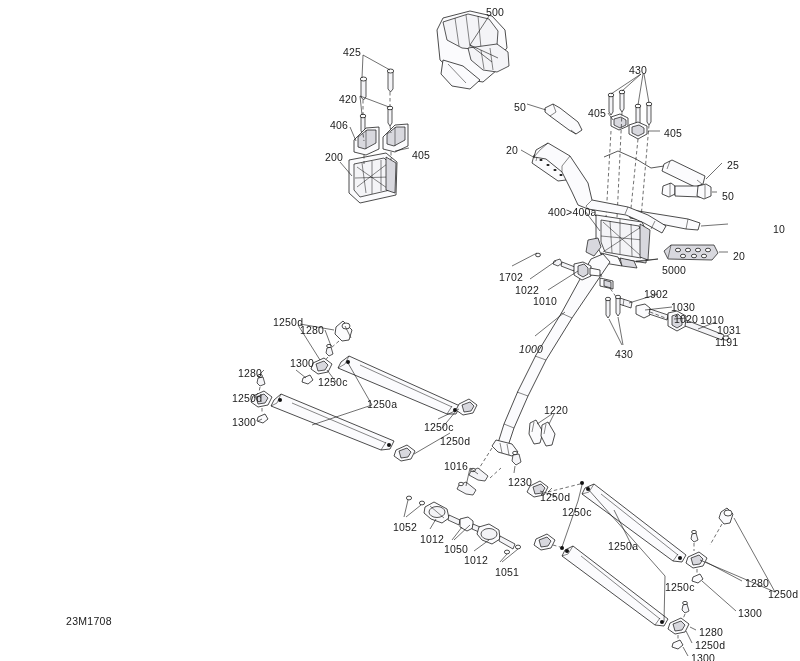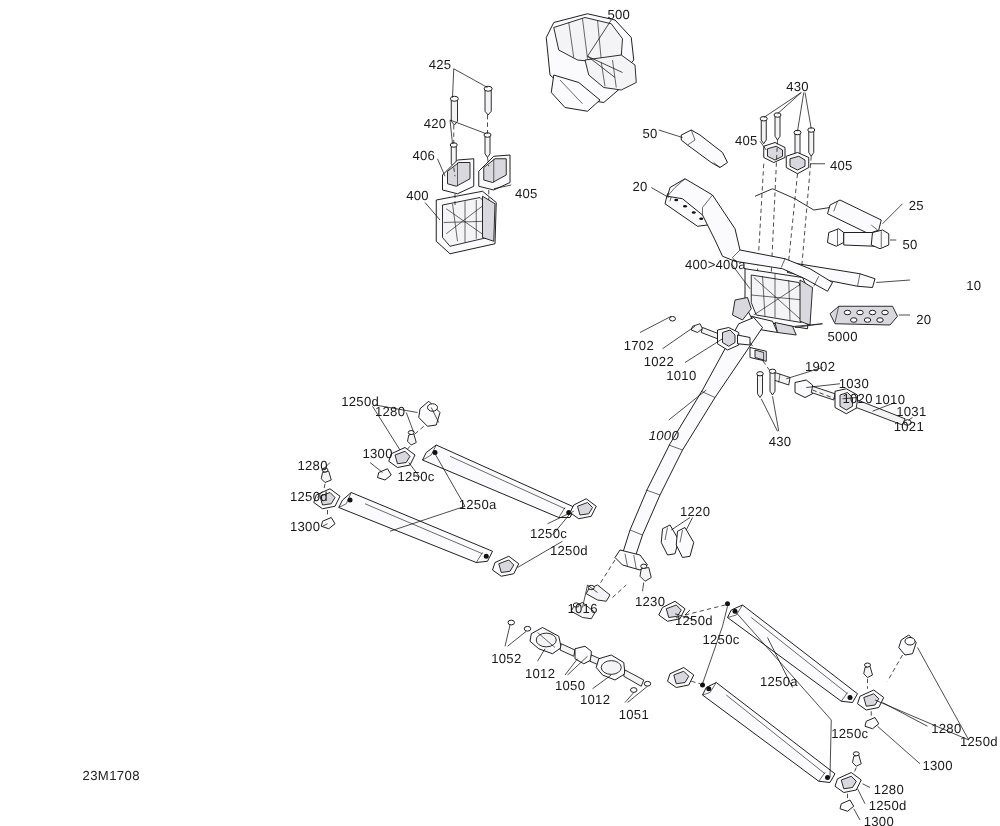"400" span.callout-label { text: 400 -> 200 }
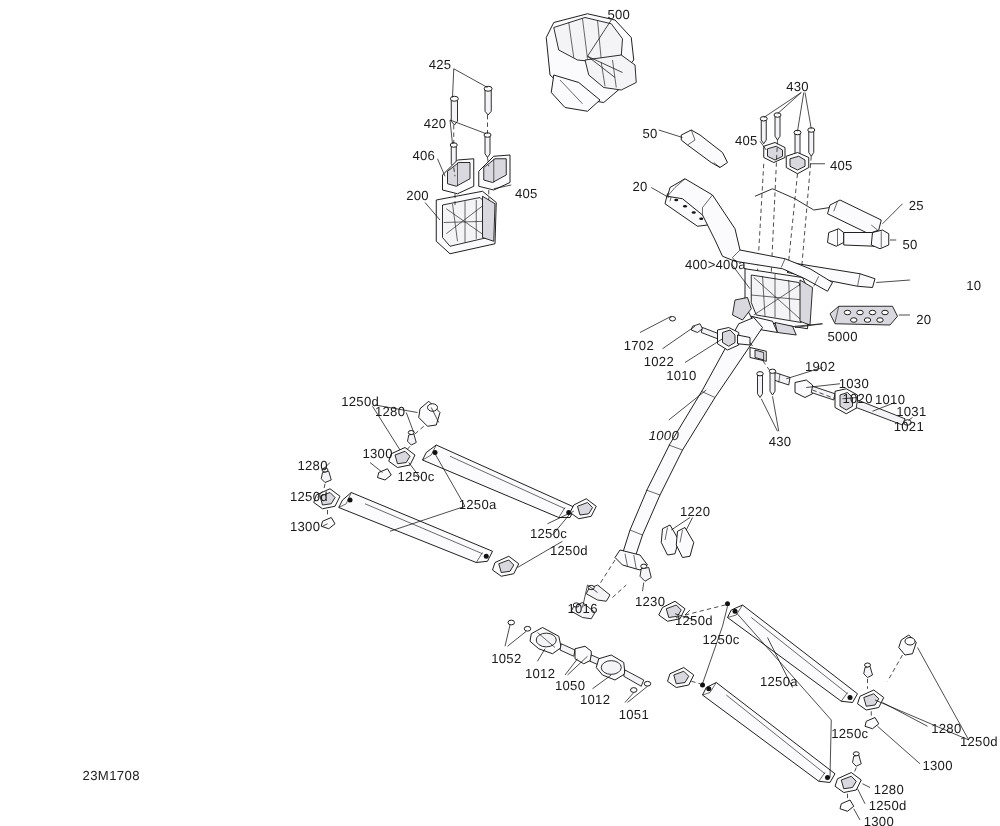"1021" span.callout-label { text: 1021 -> 1191 }
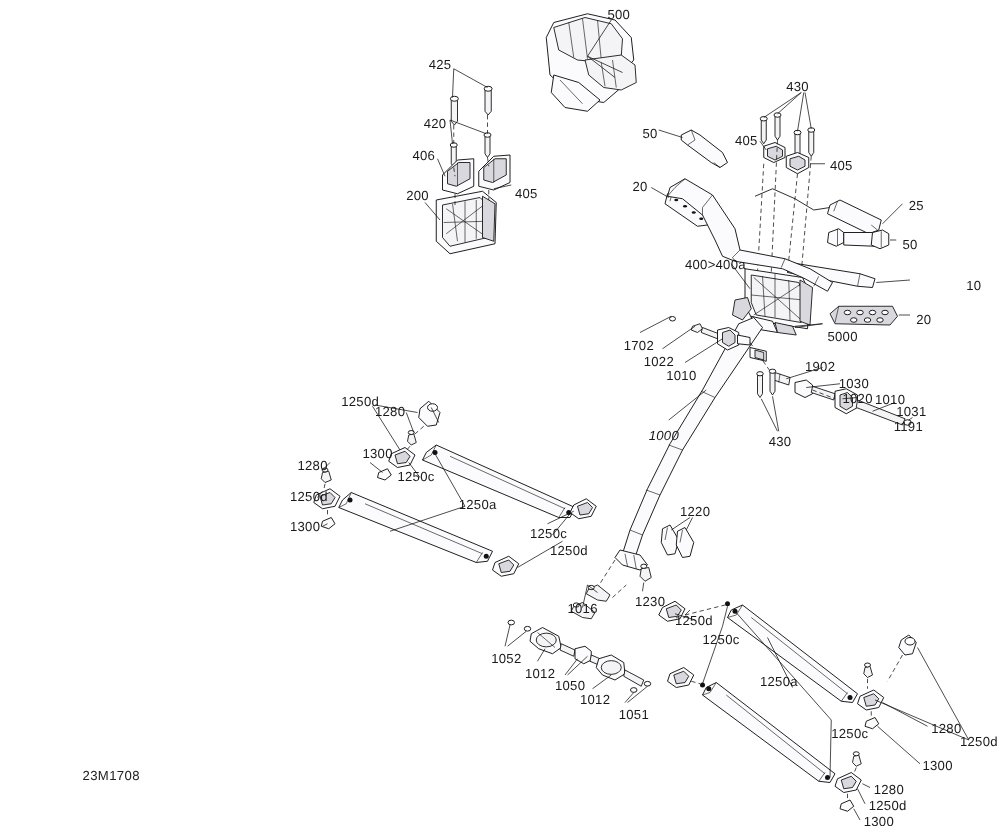"1016" span.callout-label { left: 454px -> 444px; margin-top: 21px -> none }
